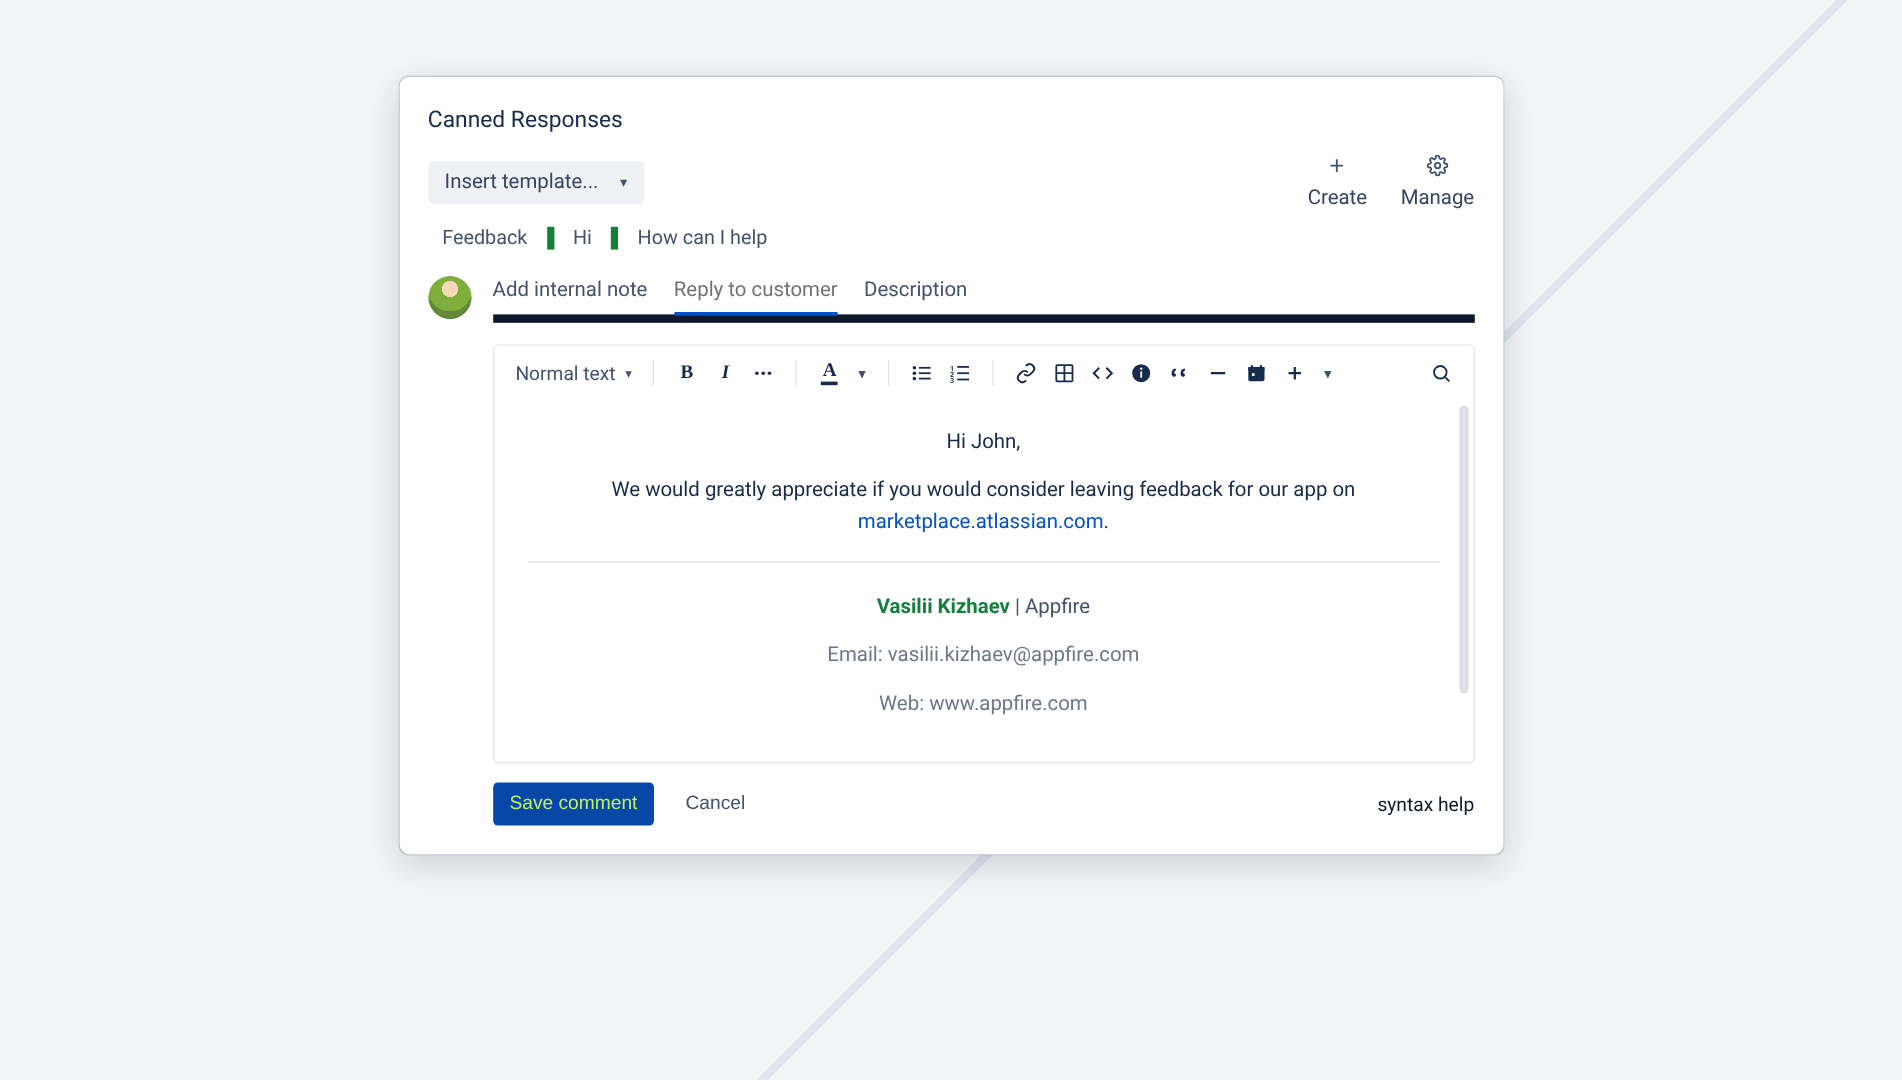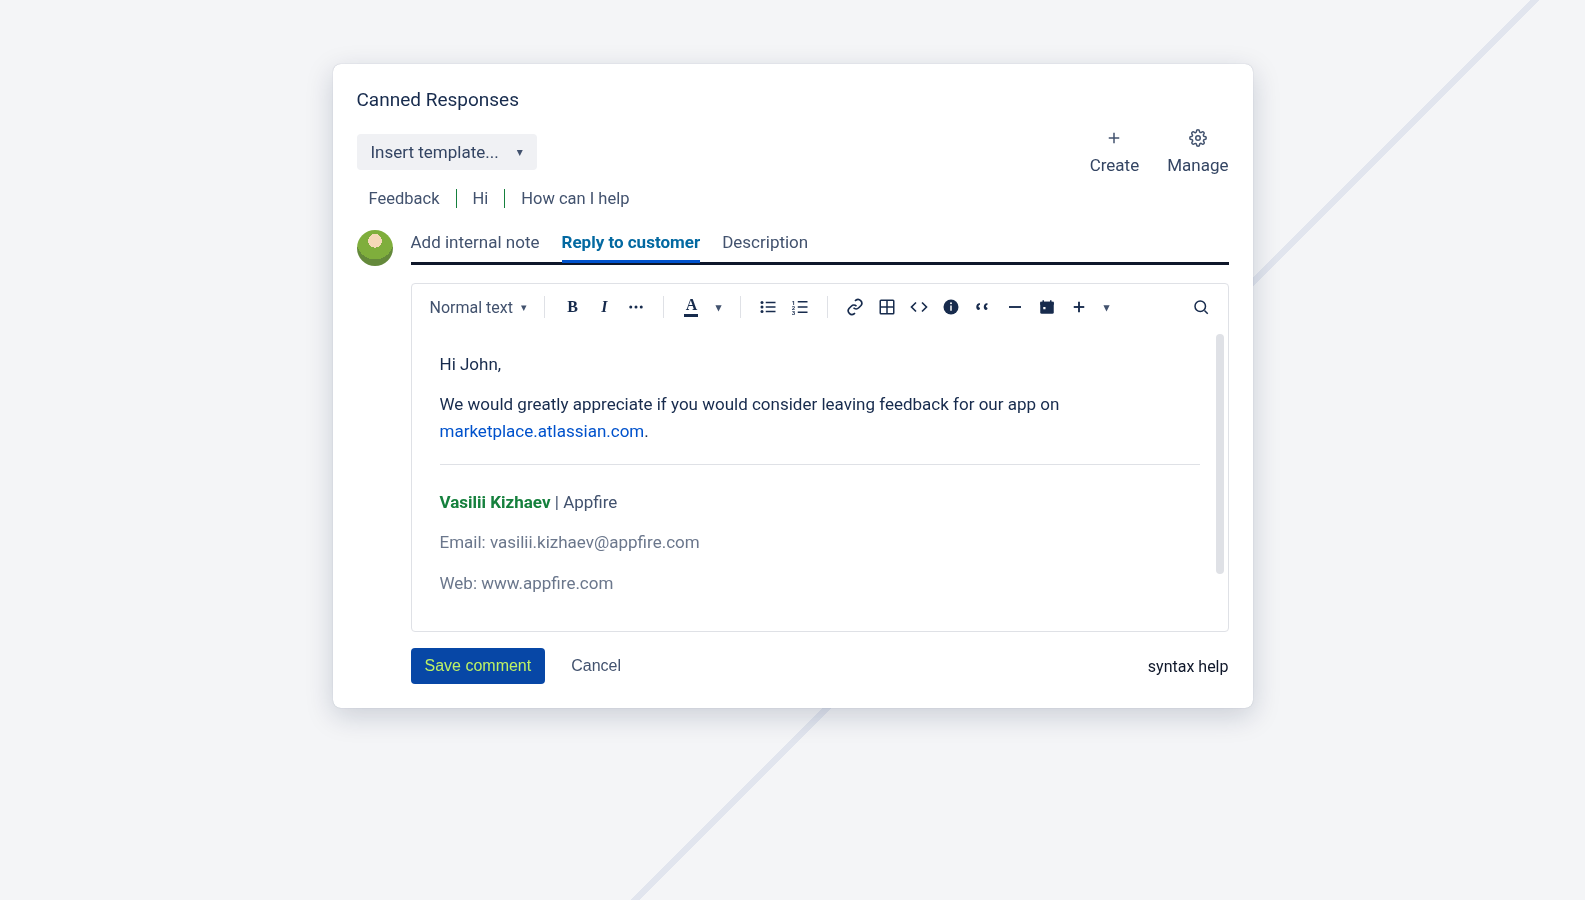"Feedback" .quick-templates span { border-right: 1px solid #15803d -> 6px solid #15803d }
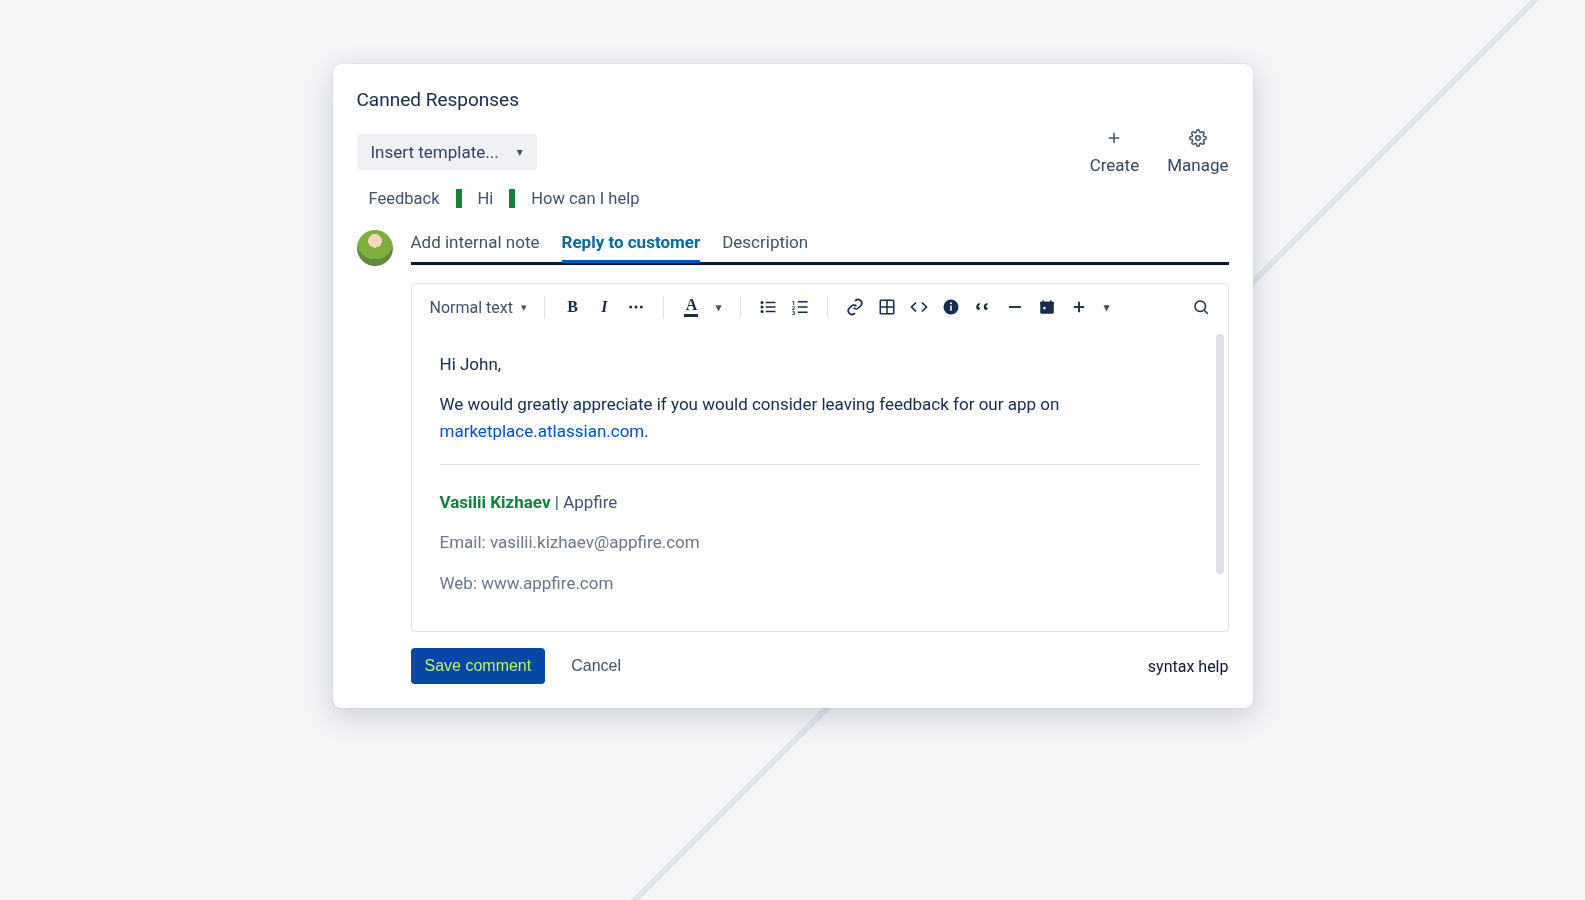"Add internal note" .tabs { border-bottom: 3px solid #0f172a -> 7px solid #0f172a }
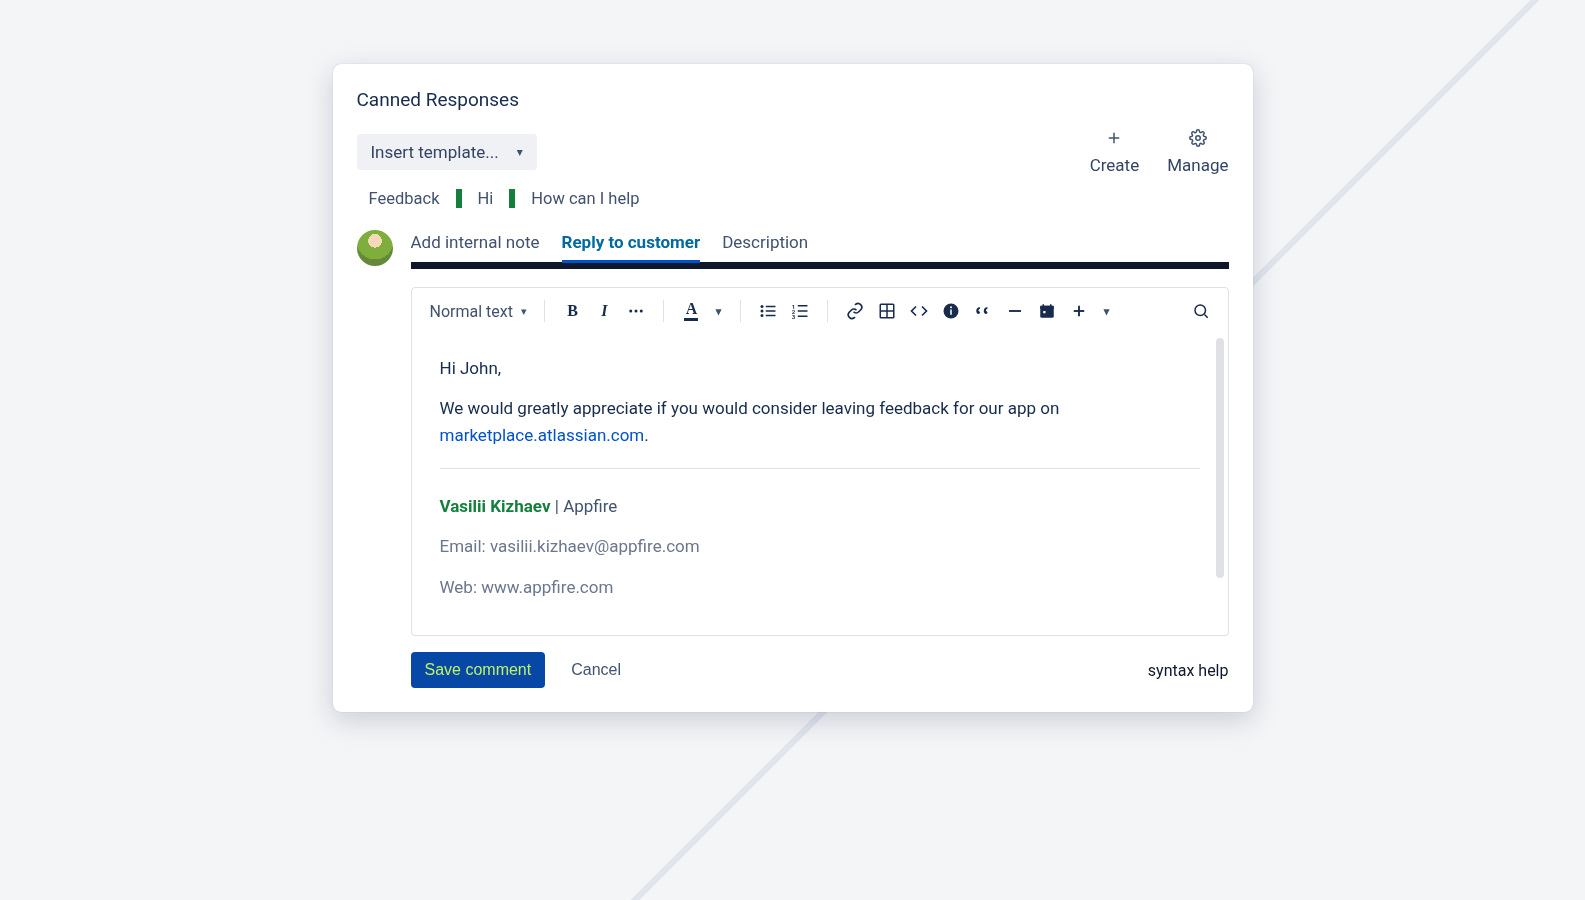"Reply to customer" .tab.active { color: #0369a1 -> #737373; font-weight: 700 -> 400 }
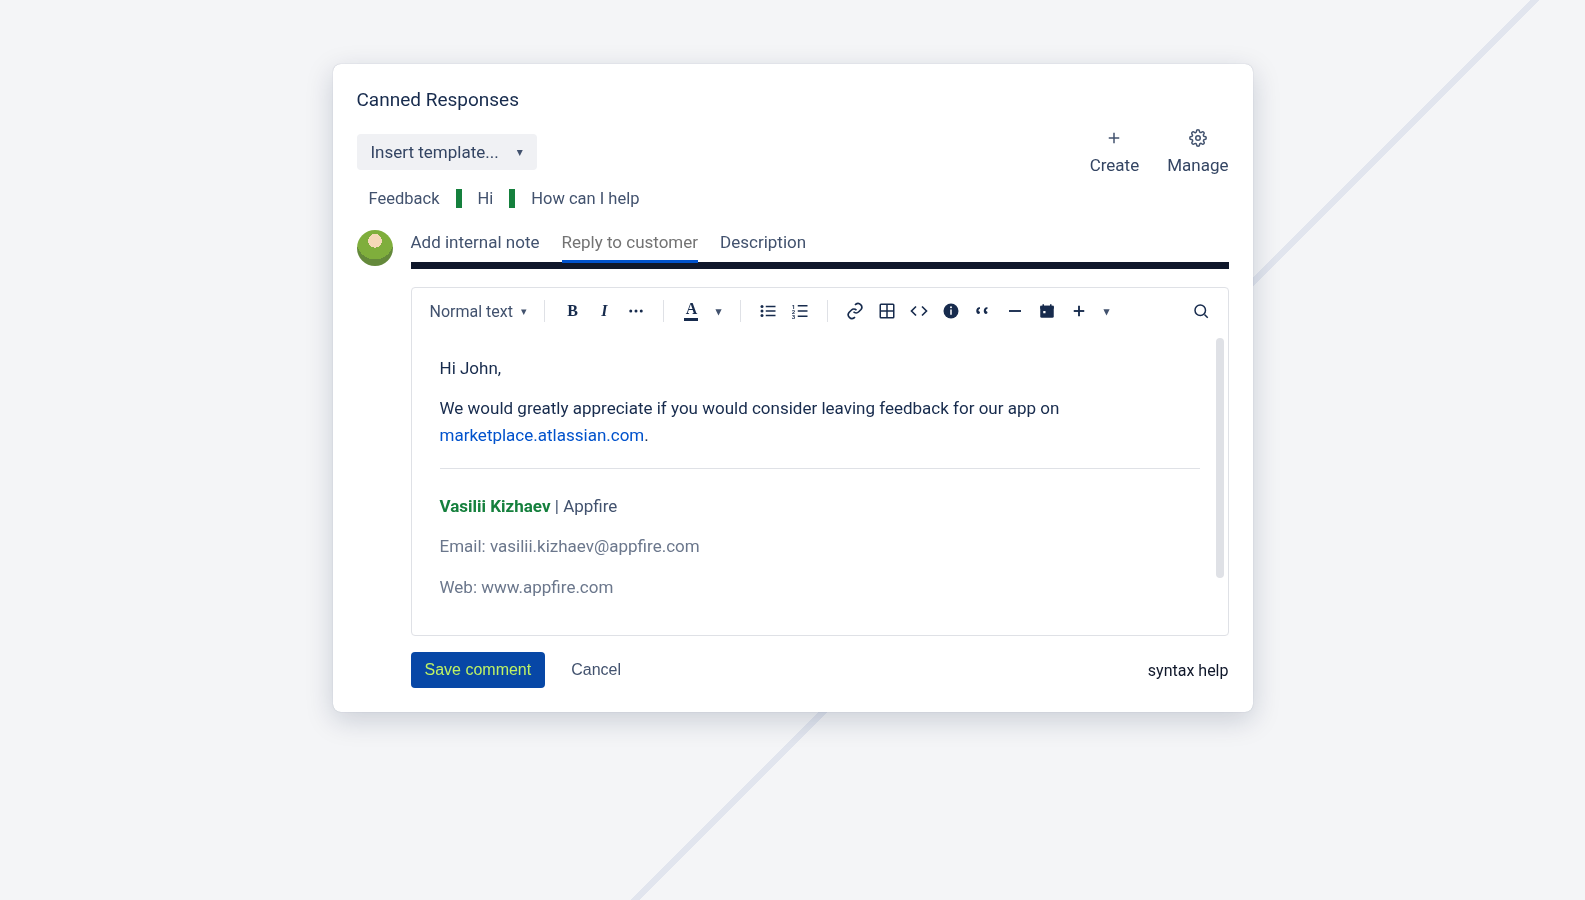"Normal text" .editor-box { text-align: none -> center }
